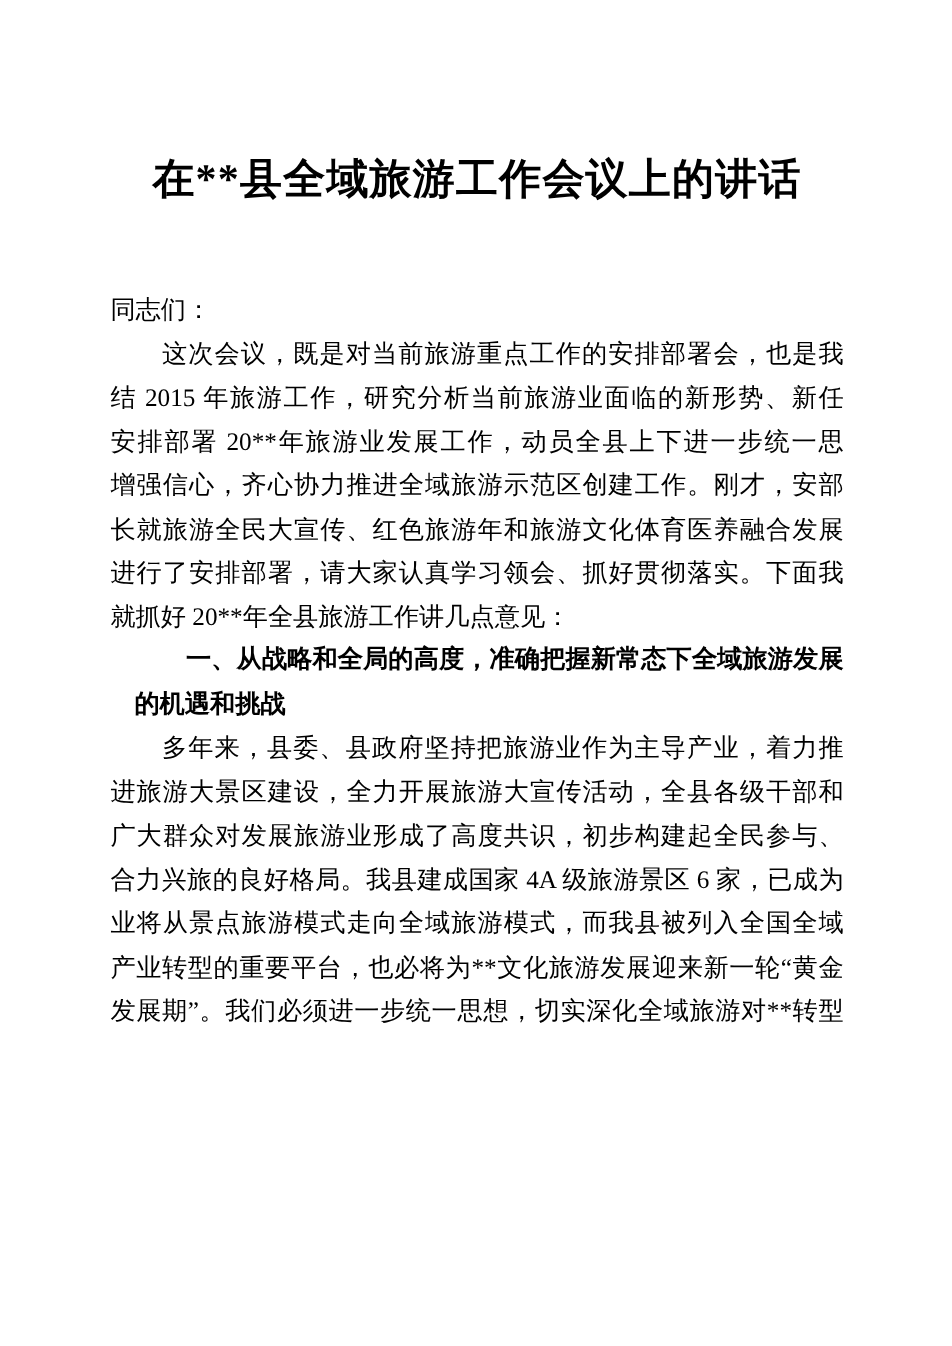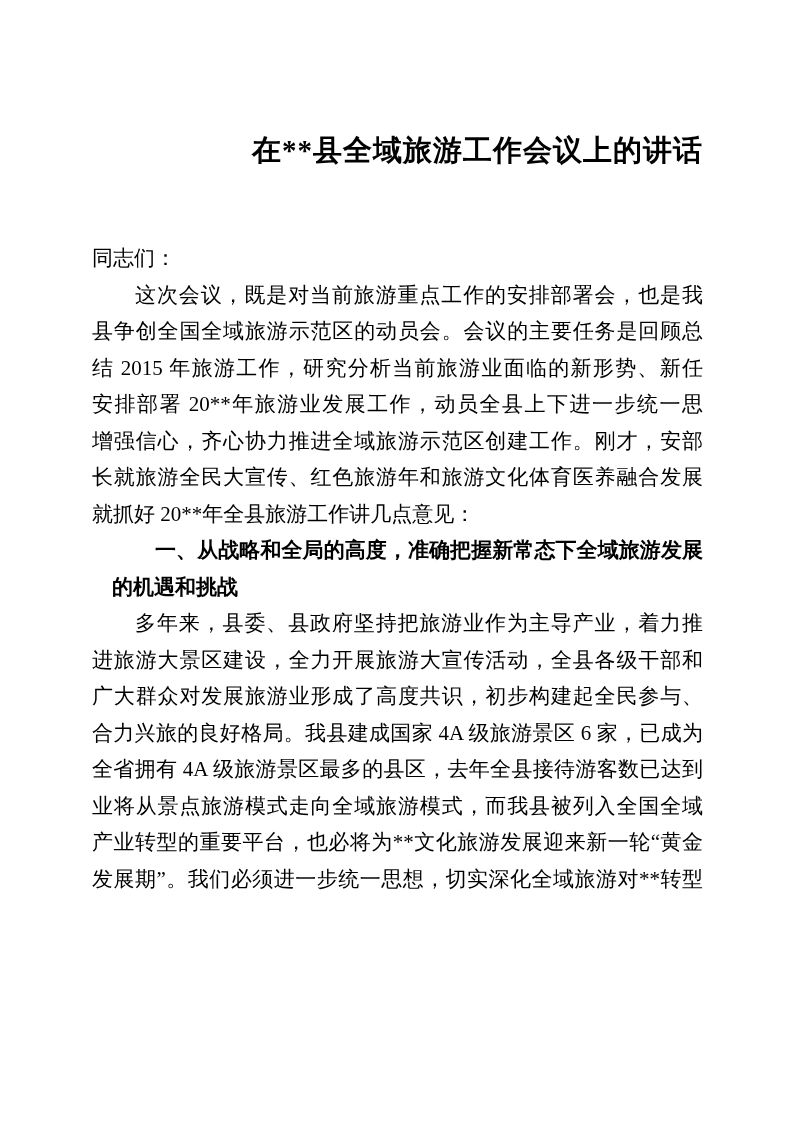"在**县全域旅游工作会议上的讲话" .doc-title { font-size: 29px -> 35px; text-align: right -> center }
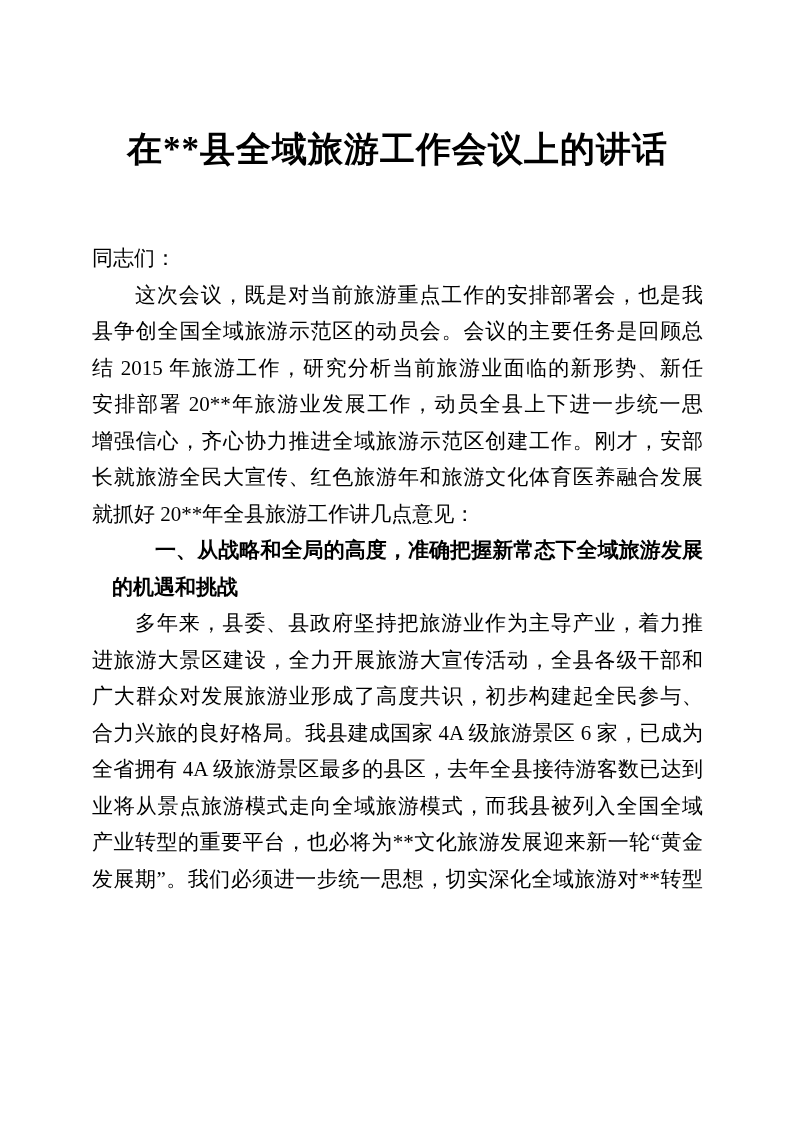"县争创全国全域旅游示范区的动员会。会议的主要任务是回顾总" div.line { html: <div>县争创全国全域旅游示范区的动员会。会议的主要任务是回顾总</div> -> none }
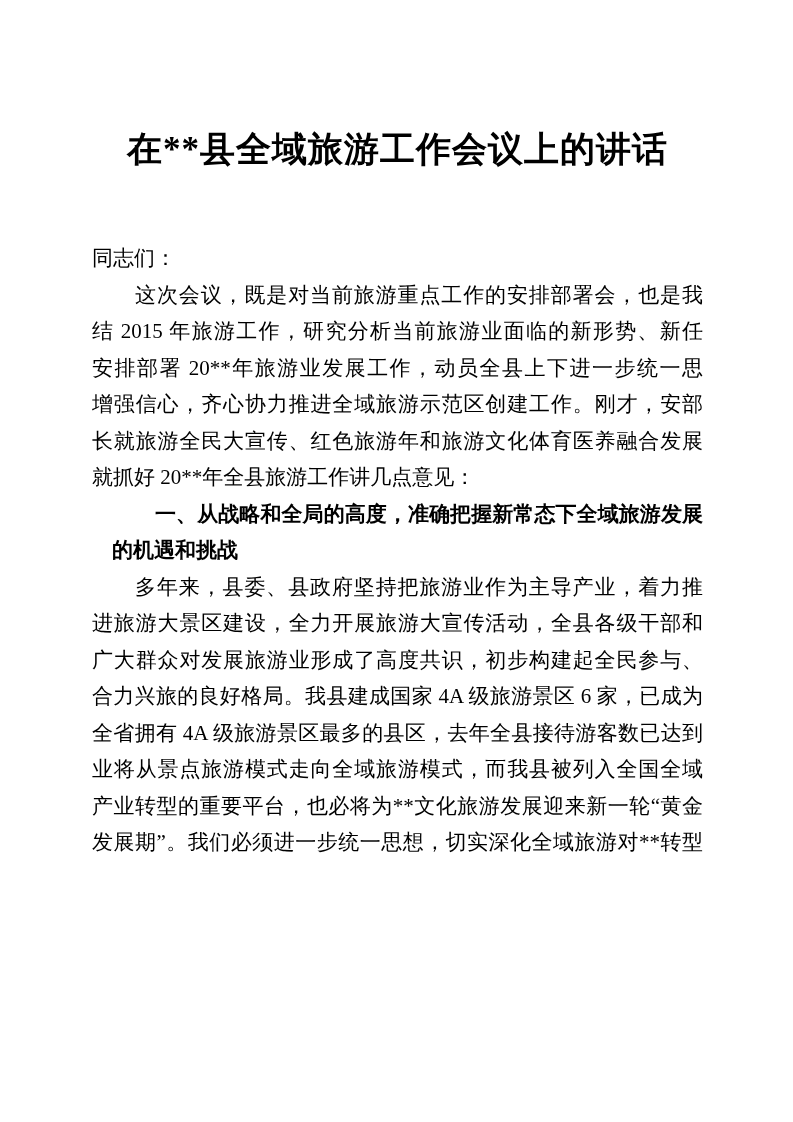"进行了安排部署，请大家认真学习领会、抓好贯彻落实。下面我" div.line { html: none -> <div>进行了安排部署，请大家认真学习领会、抓好贯彻落实。下面我</div> }
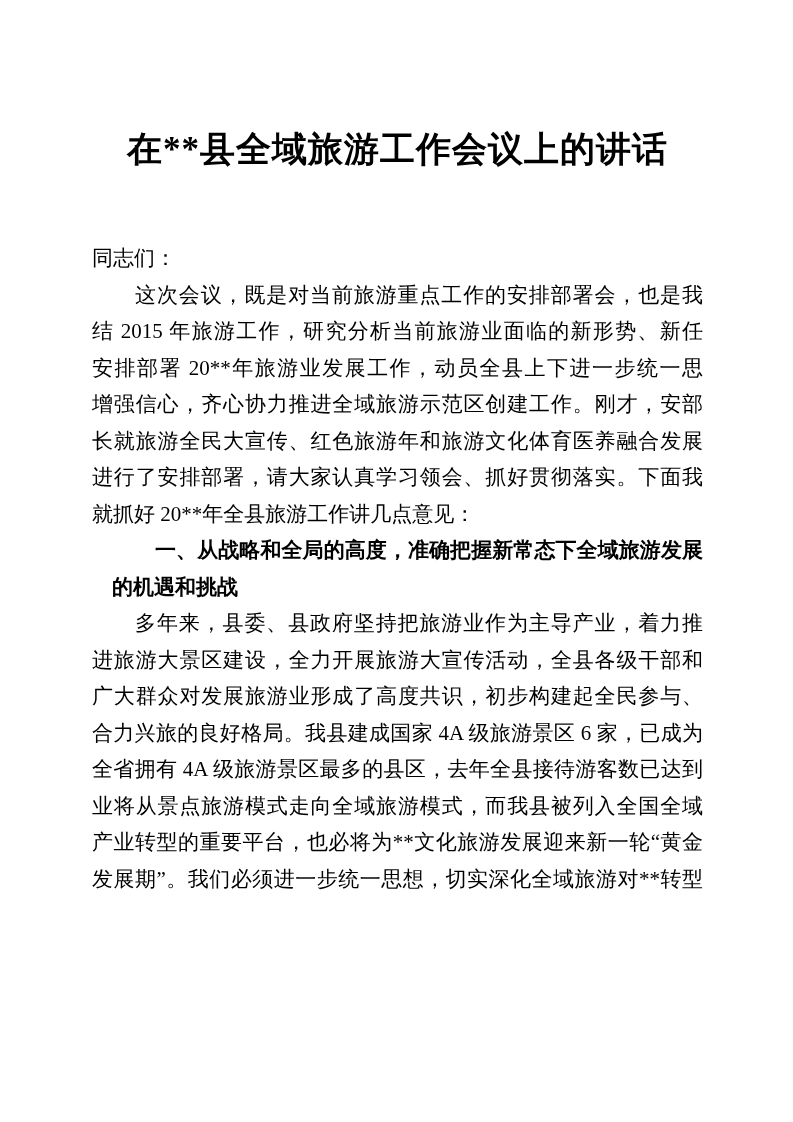"全省拥有 4A 级旅游景区最多的县区，去年全县接待游客数已达到" div.line { html: <div>全省拥有 4A 级旅游景区最多的县区，去年全县接待游客数已达到</div> -> none }
